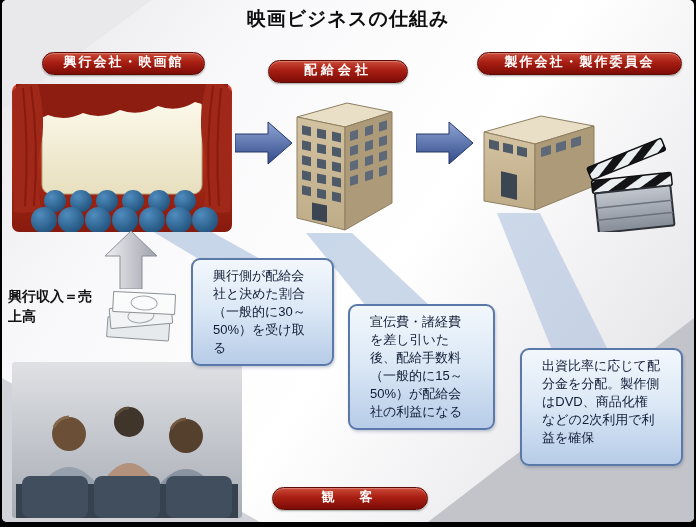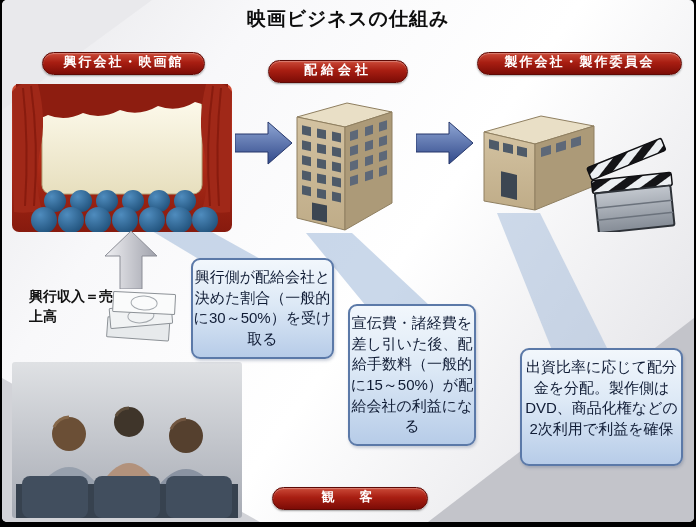"興行側が配給会社と決めた割合（一般的に30～50%）を受け取る" .callout { font-size: 15px -> 13px; padding: 7px 0 -> 7px 20px; text-align: center -> none }
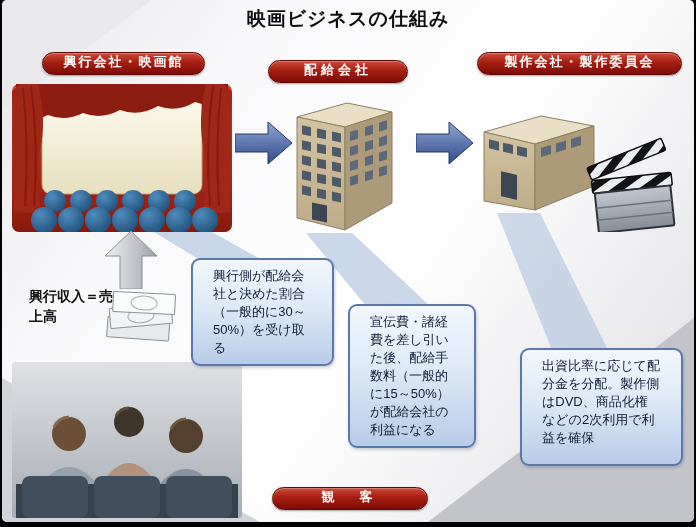"興行収入＝売上高" .revenue { margin-left: 21px -> none }
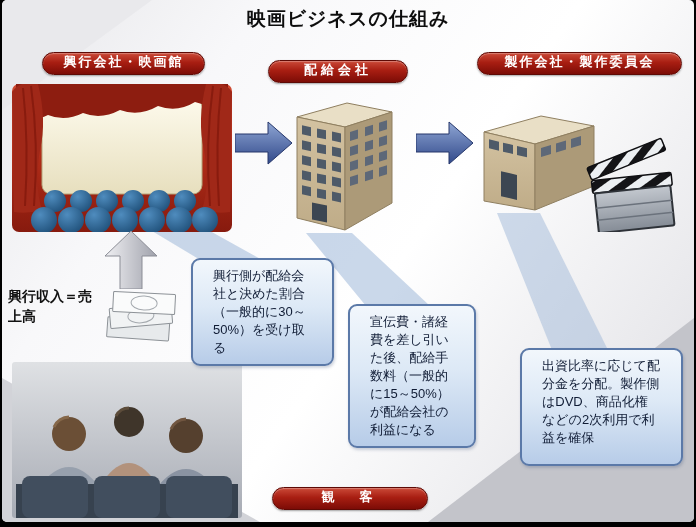"宣伝費・諸経費を差し引いた後、配給手数料（一般的に15～50%）が配給会社の利益" div.abs { width: 128px -> 147px }
